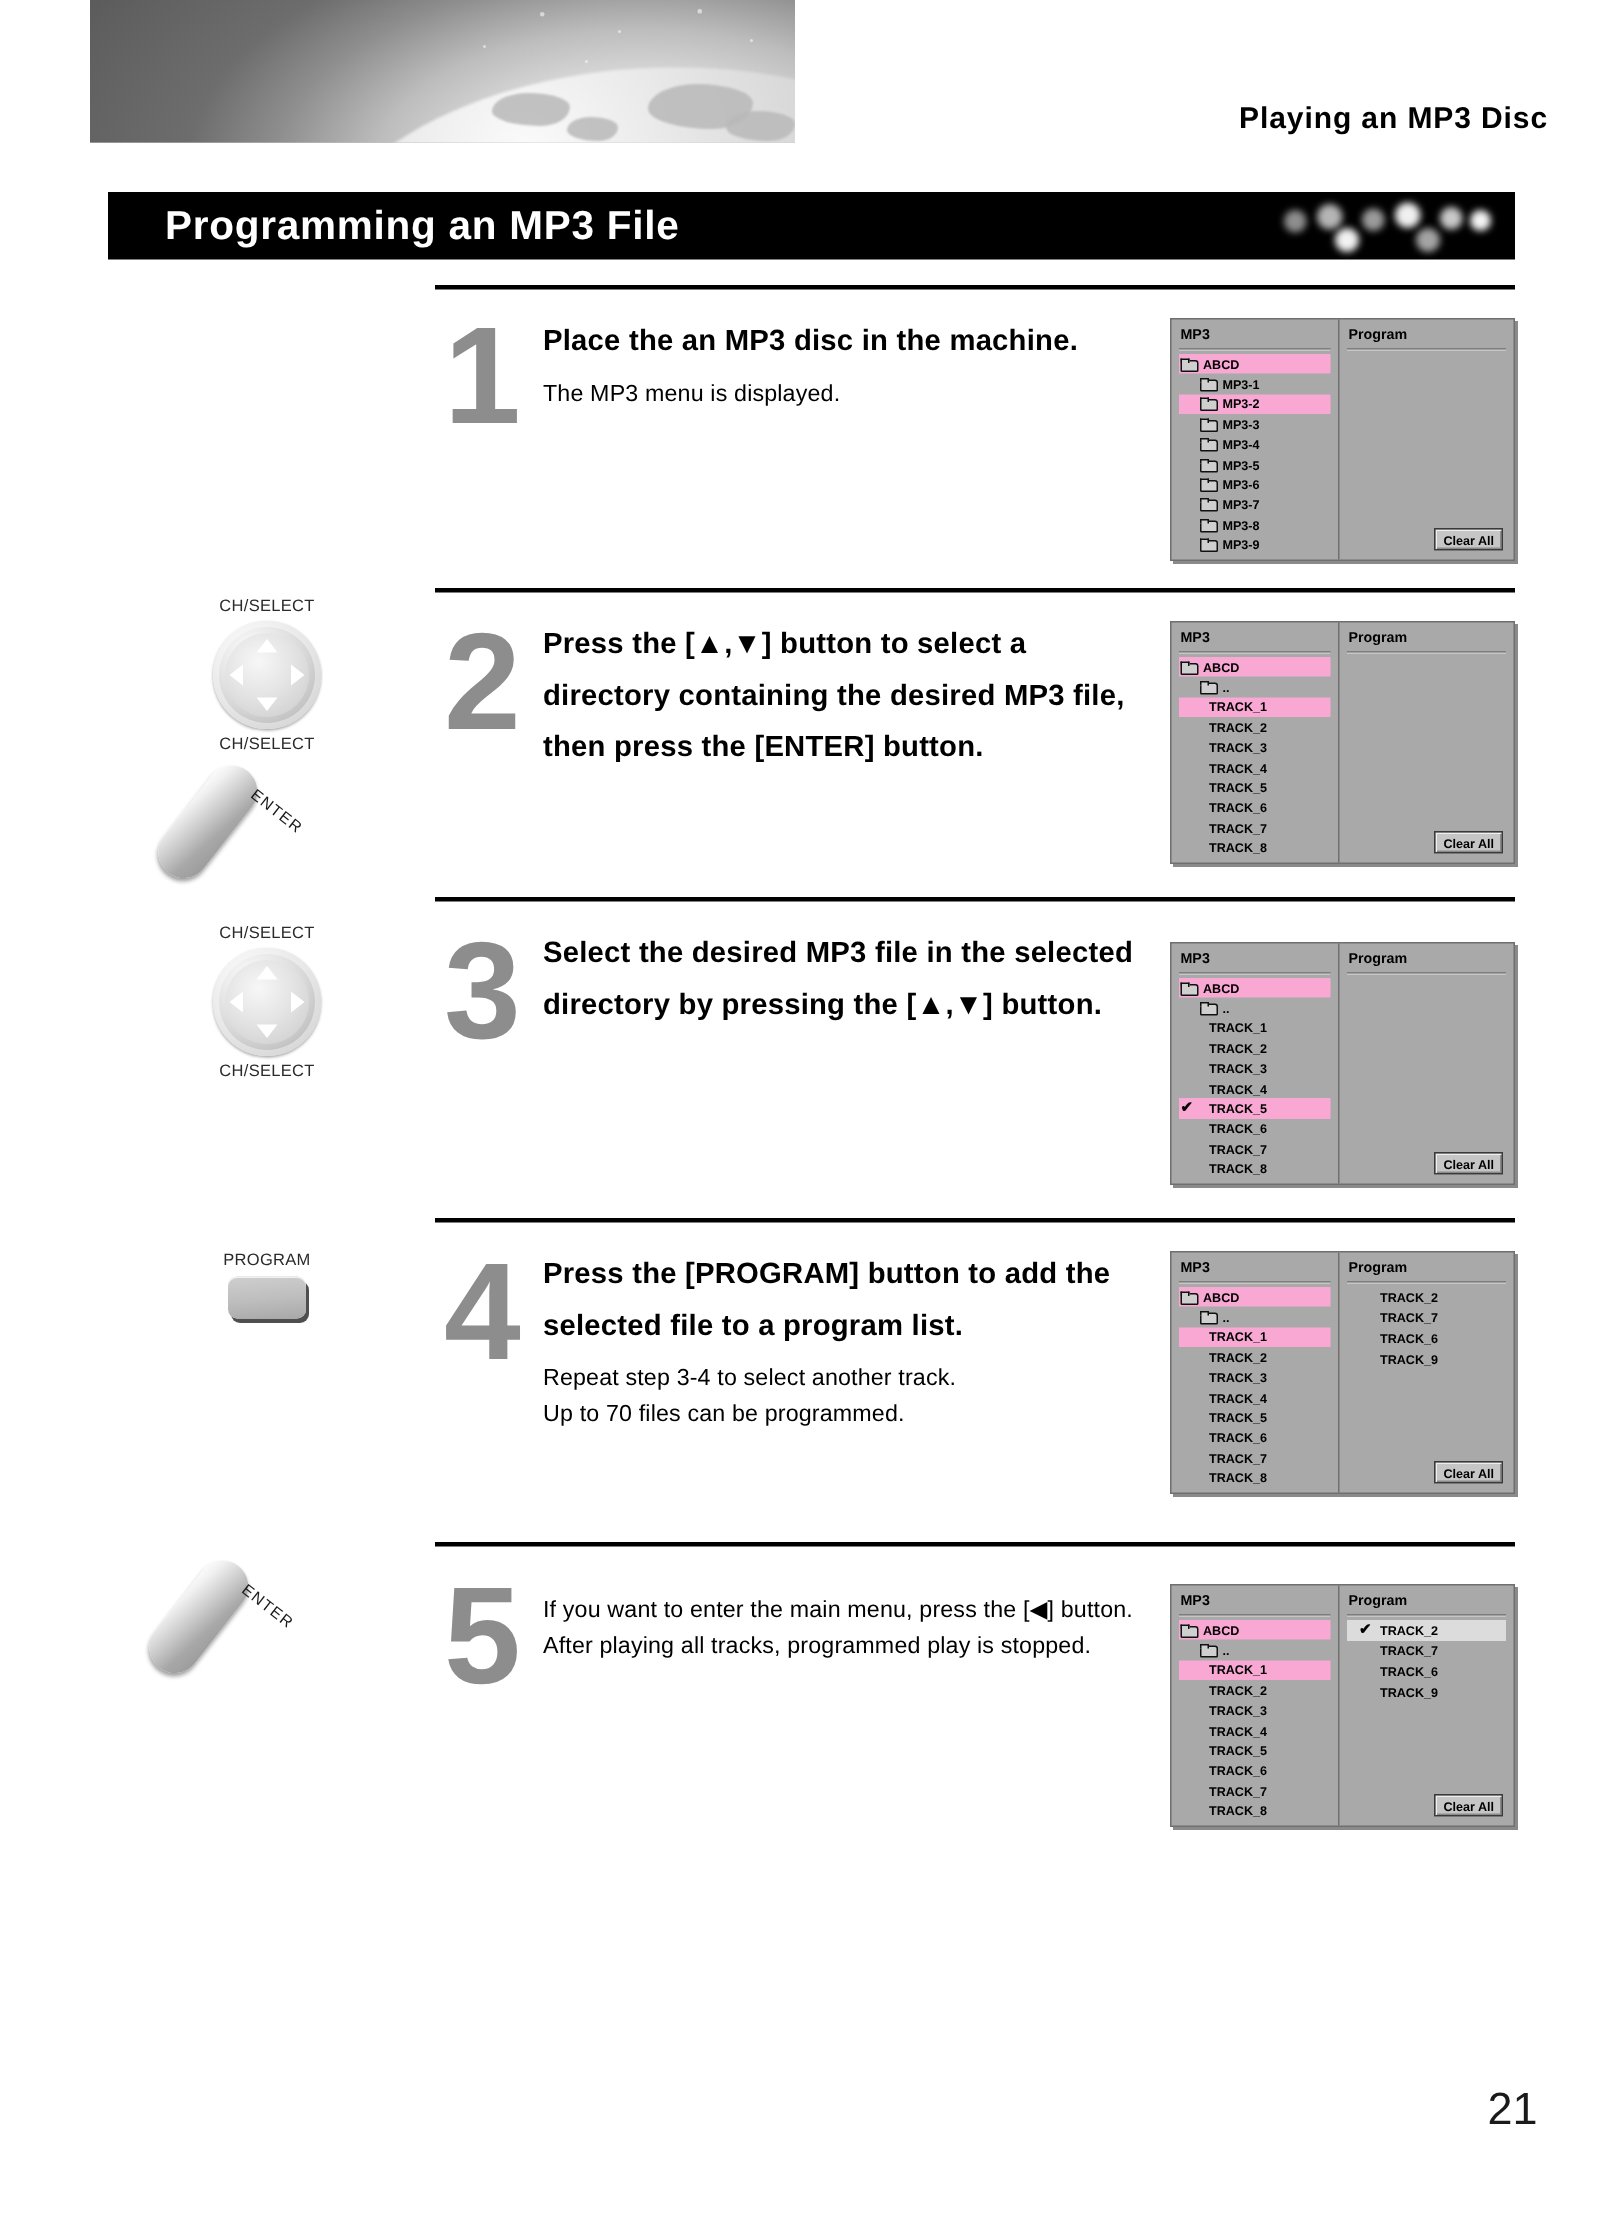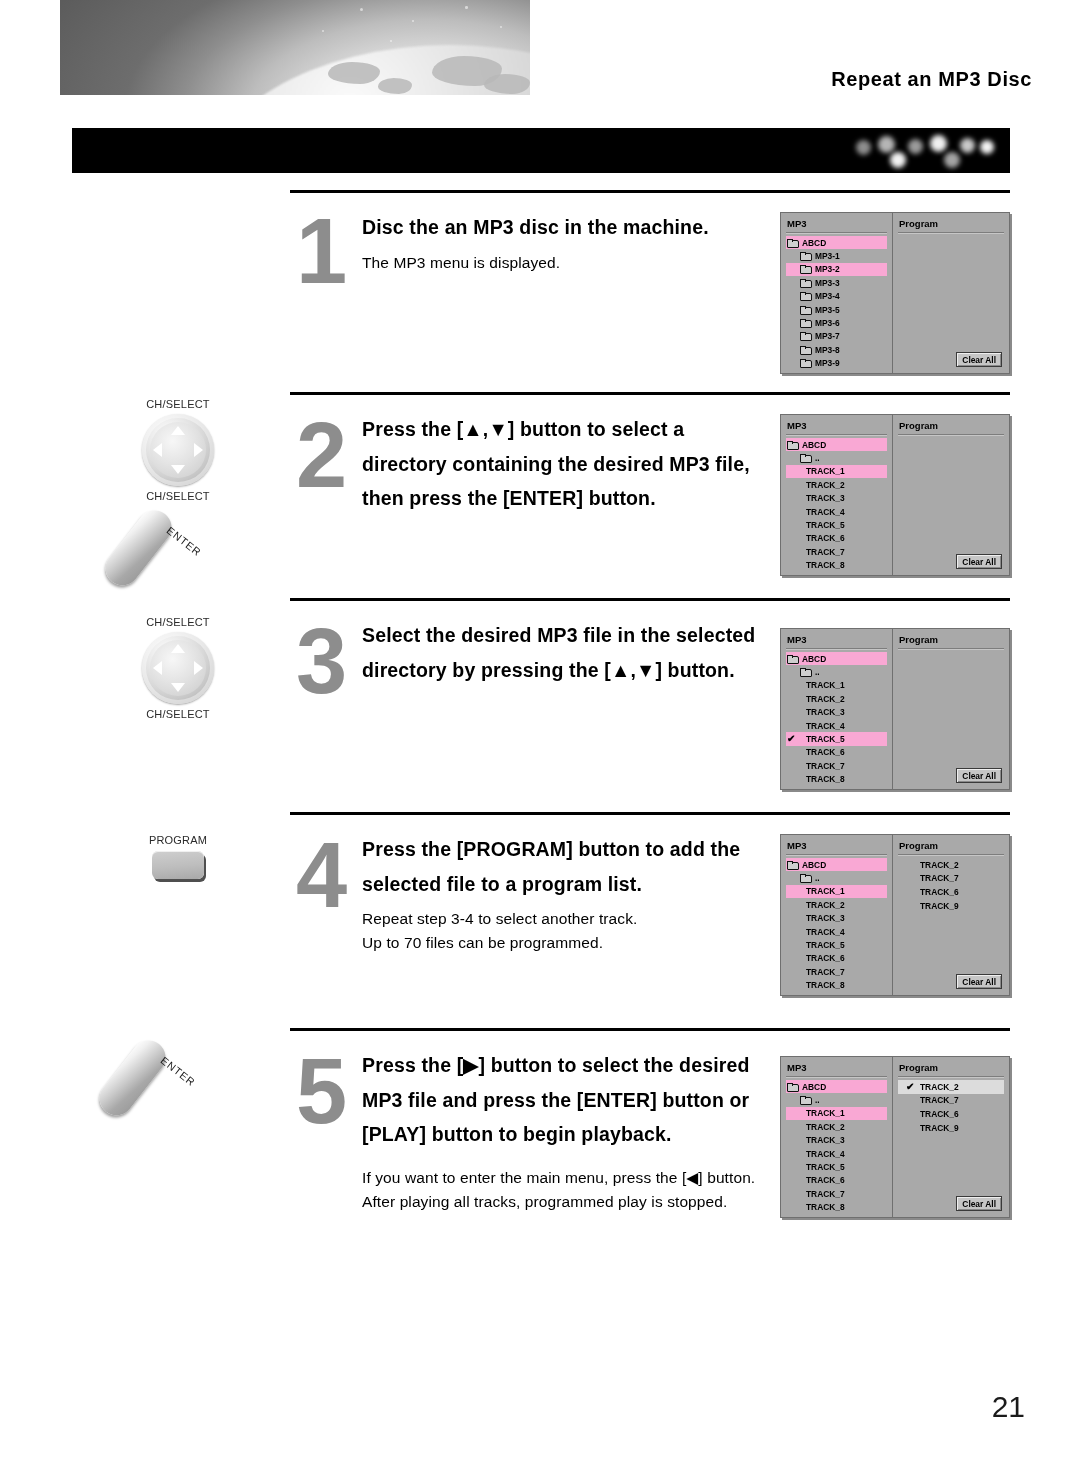"Repeat an MP3 Disc" div.section-label { text: Repeat -> Playing }
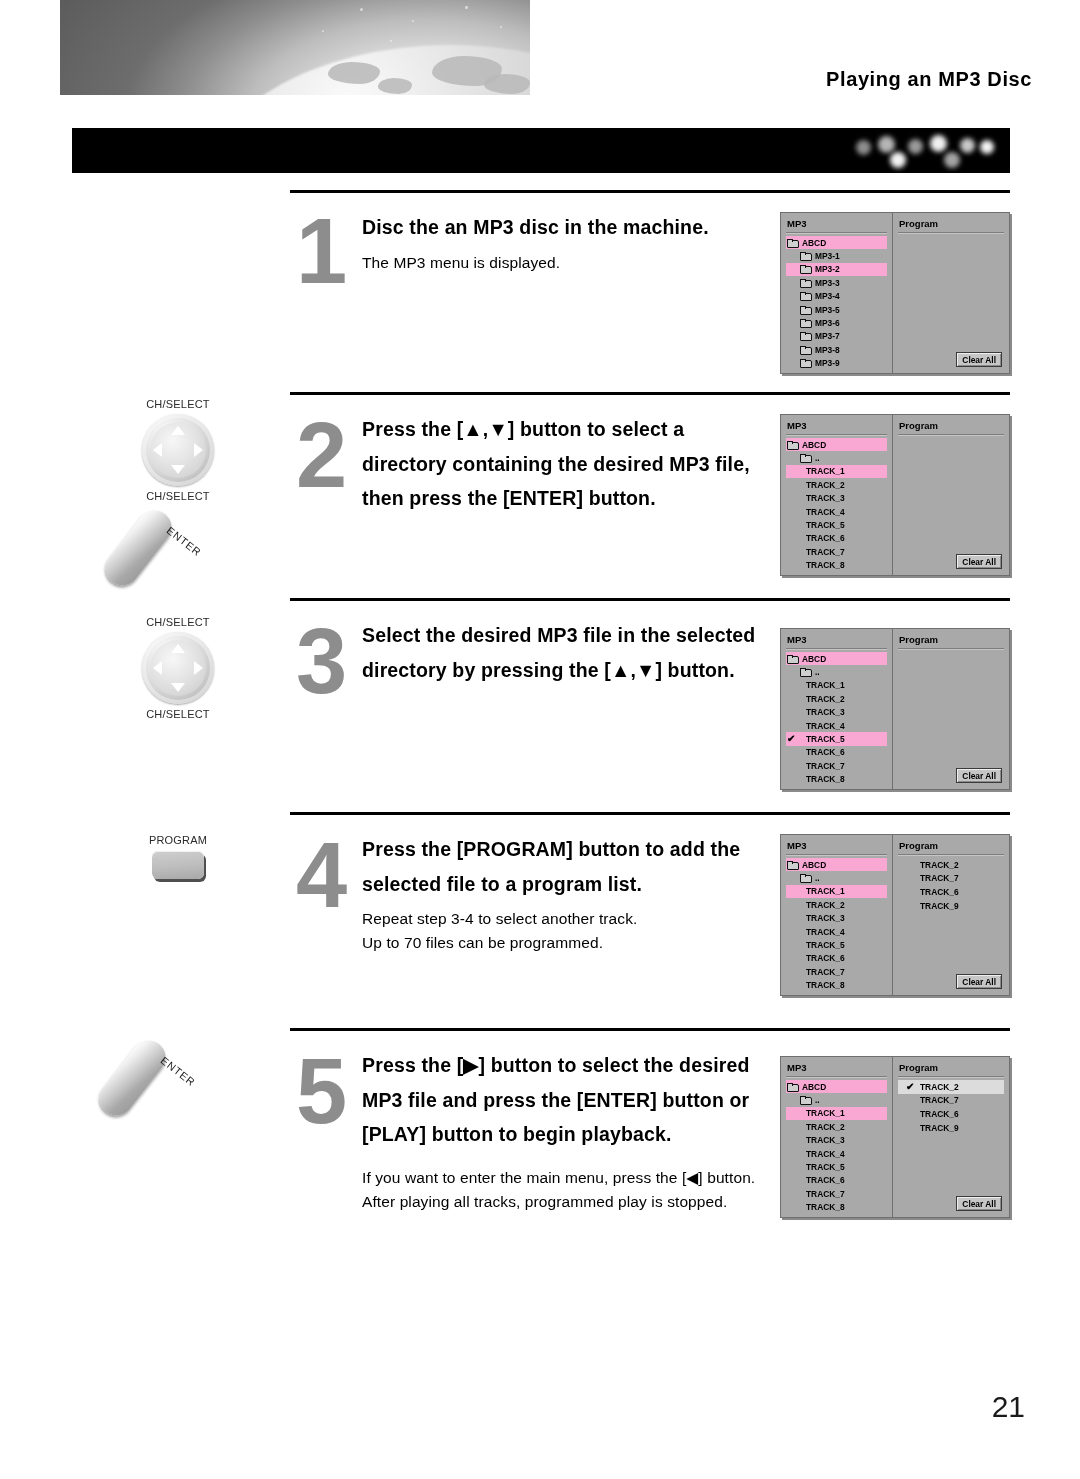"Programming an MP3 File" .title-bar .title-text { margin-top: 34px -> none }
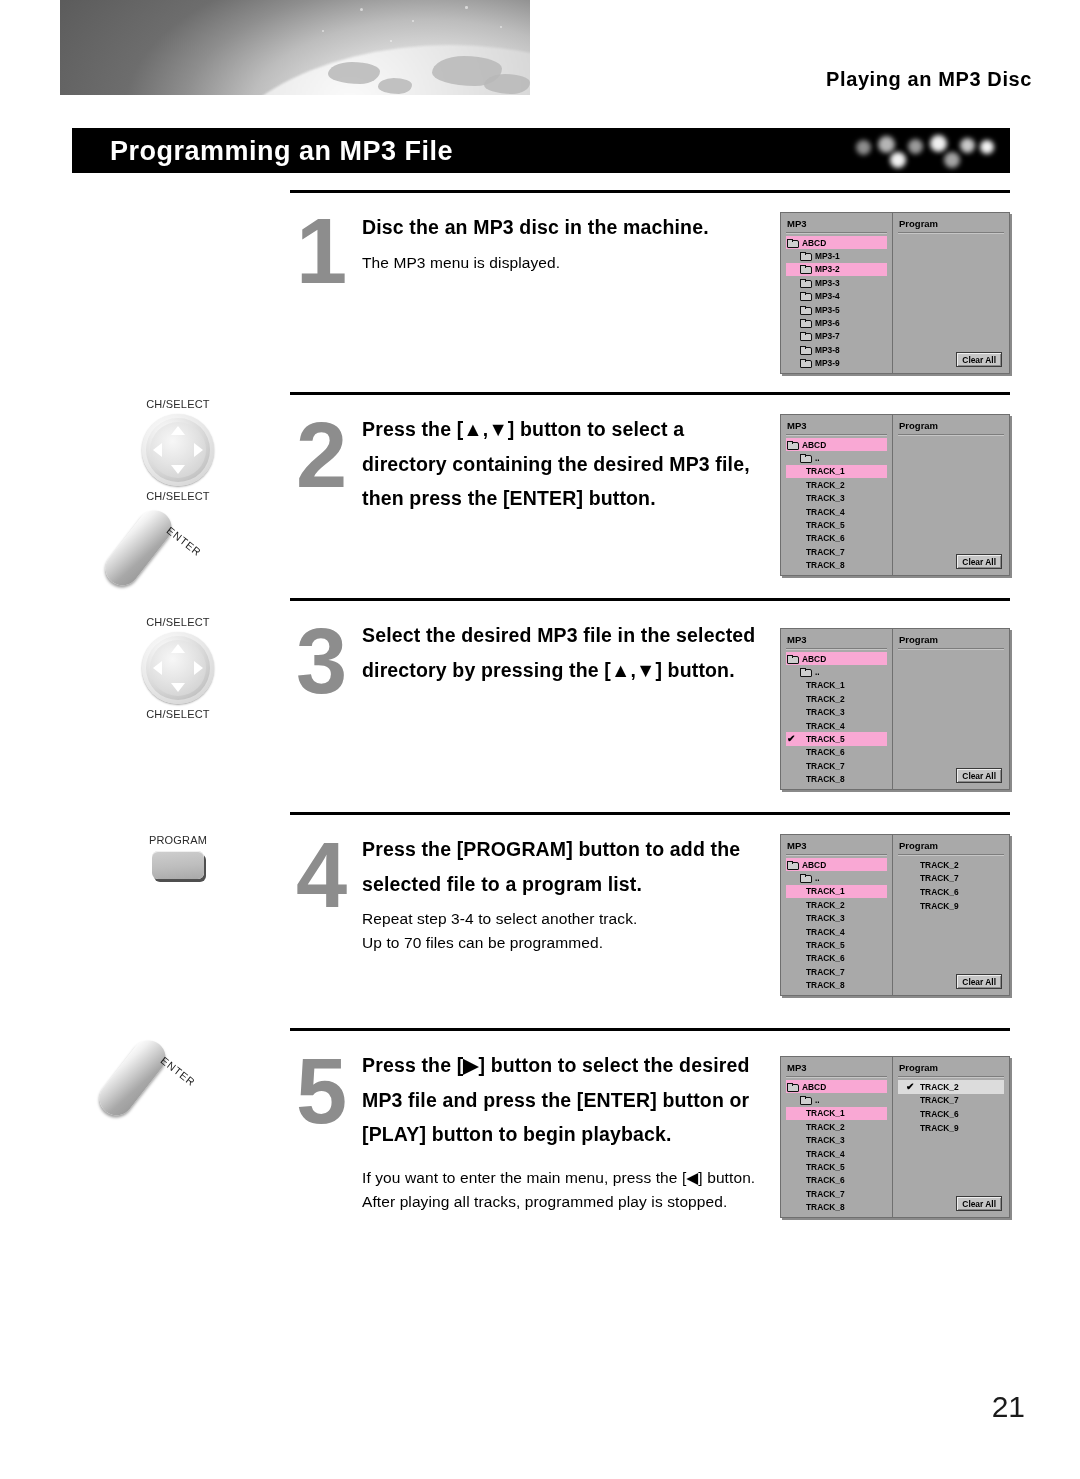"Disc the an MP3 disc" div.step-head { text: Disc -> Place }
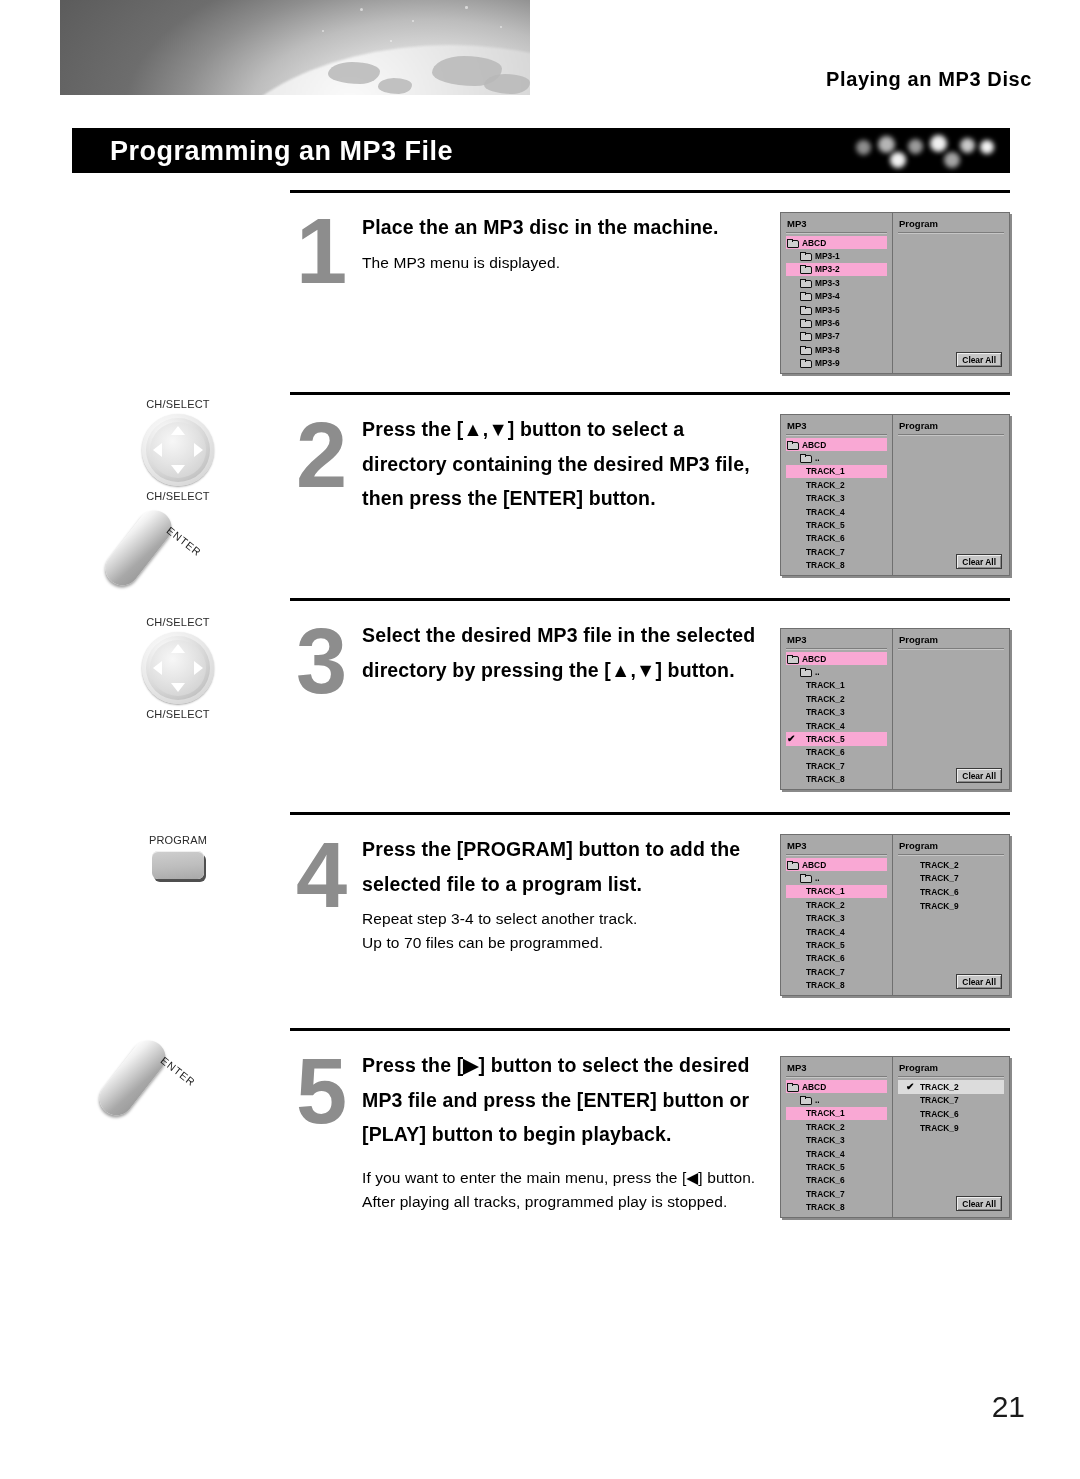"Press the [▶] button to" div.step-head { html: <div>Press the [▶] button to select the desired MP3 file and press the [ENTER] button or [PLAY] button to begin playback.</div> -> none }
